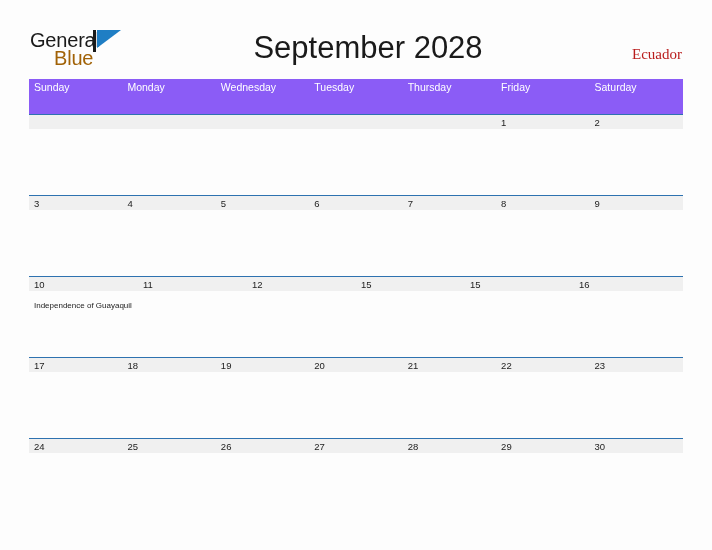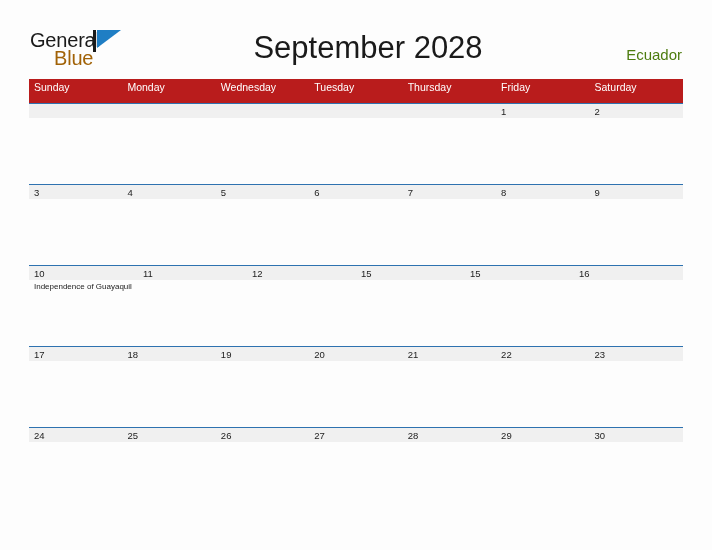"Ecuador" .country { color: #4d7c0f -> #b91c1c; font-family: Liberation Sans, sans-serif -> Liberation Serif, serif }
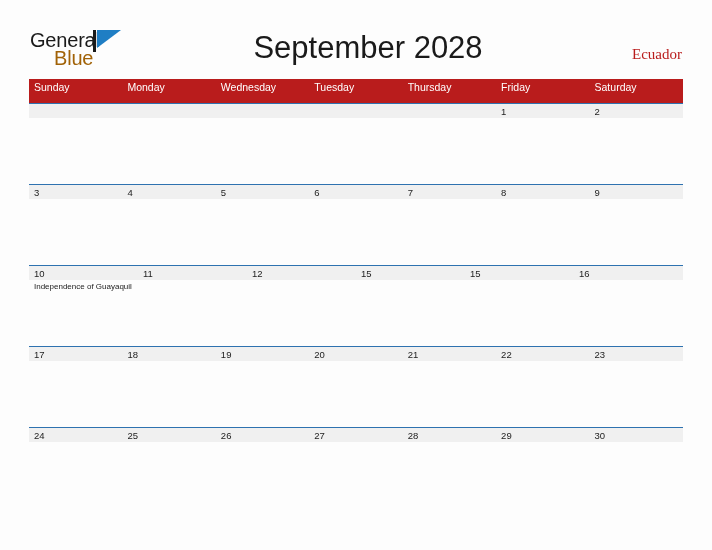"Sunday" .weekday-row { background: #b91c1c -> #8b5cf6; height: 24px -> 35px }
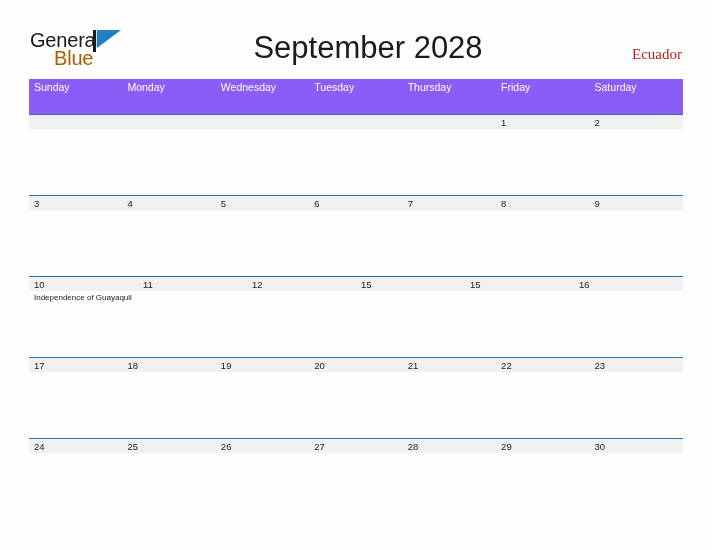"Independence of Guayaquil" .holiday { margin-top: 2px -> 10px }
